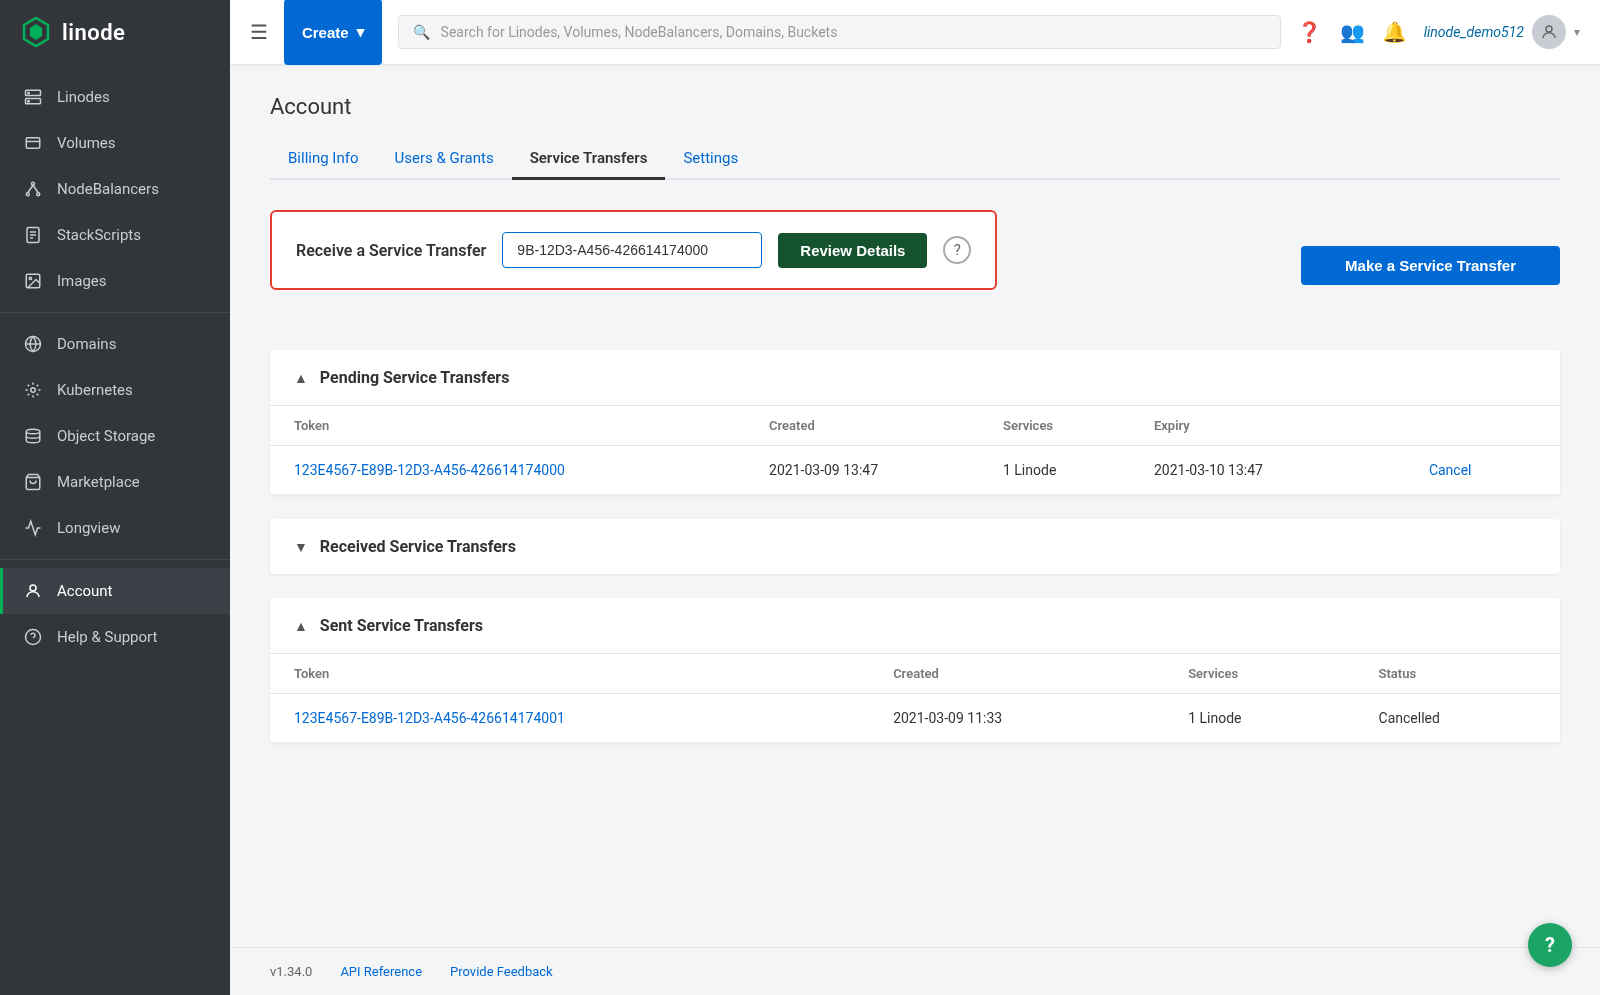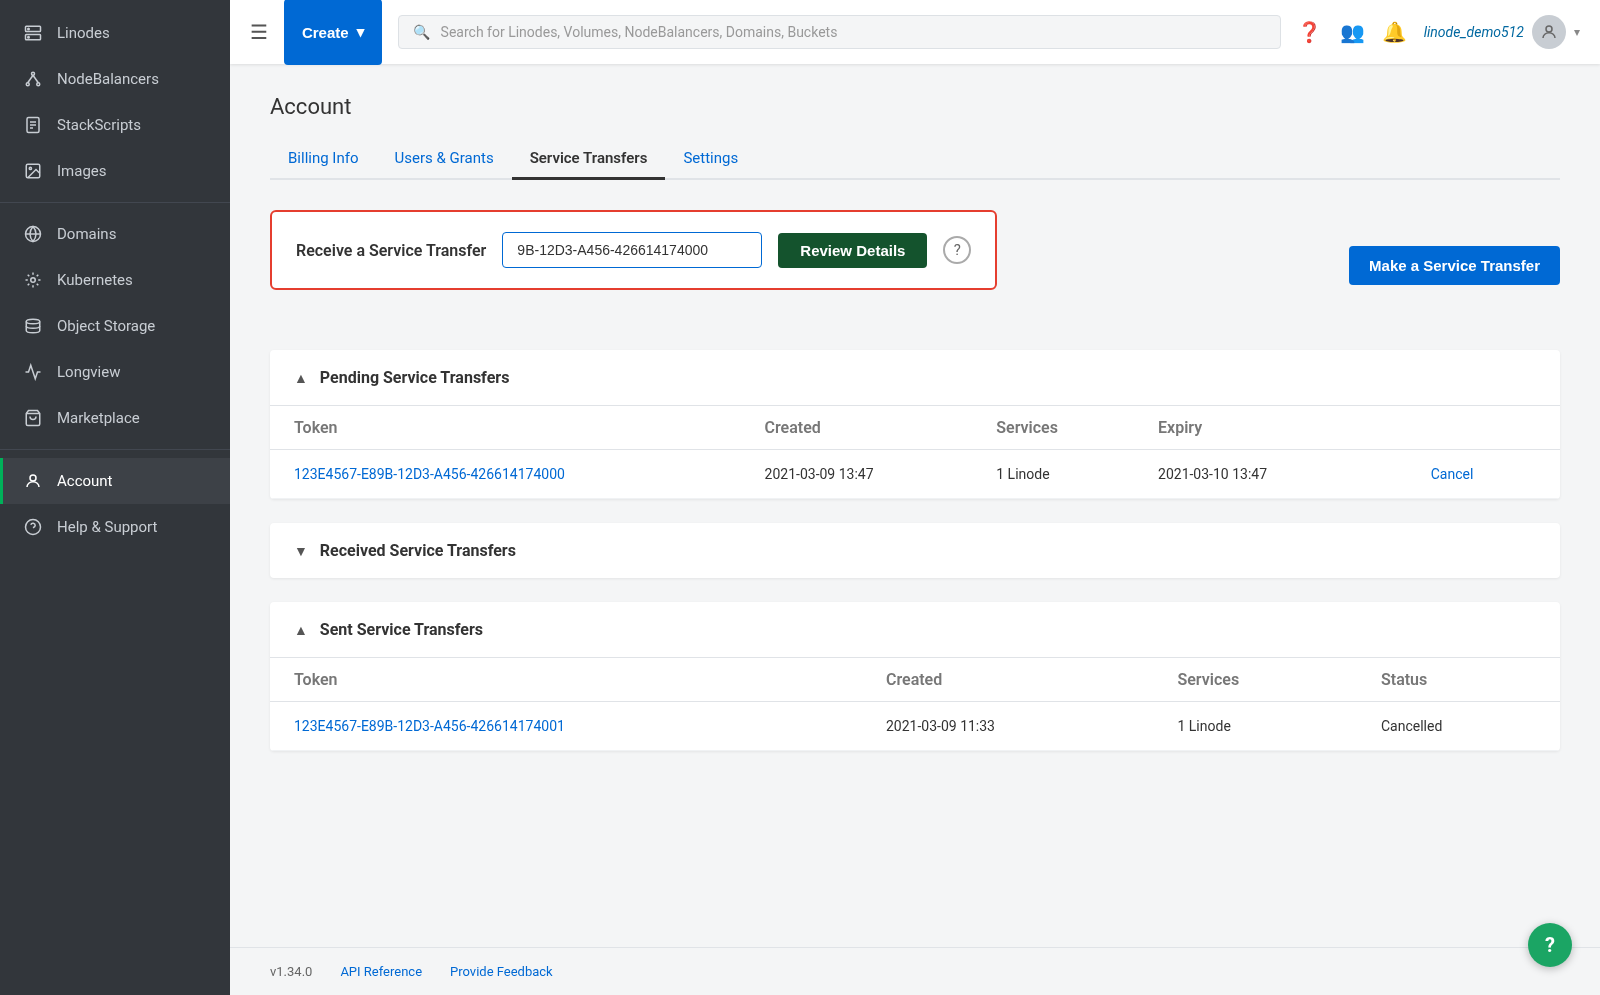"linode" div.sidebar-logo { html: none -> <div> <svg> <polygon></polygon> <polygon></polygon> </svg> <span>linode</span> </div> }
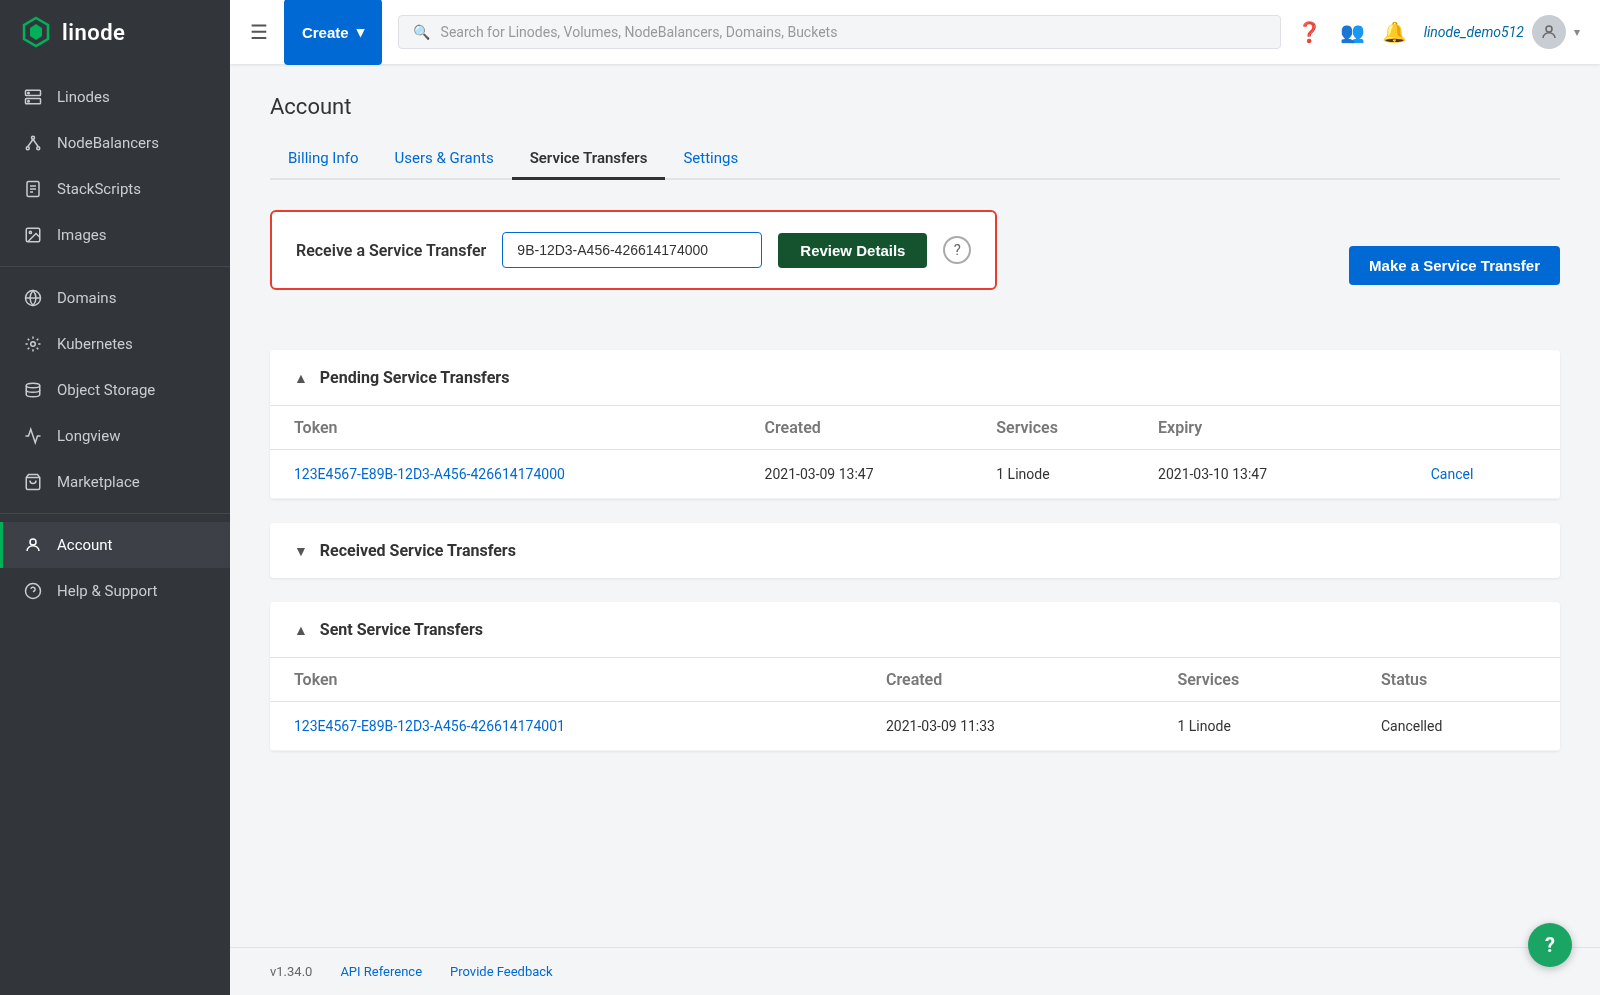"Volumes" div.sidebar-item { html: none -> <div> <span> <svg> <rect></rect> <line></line> </svg> </span> <span>Volumes</span> </div> }
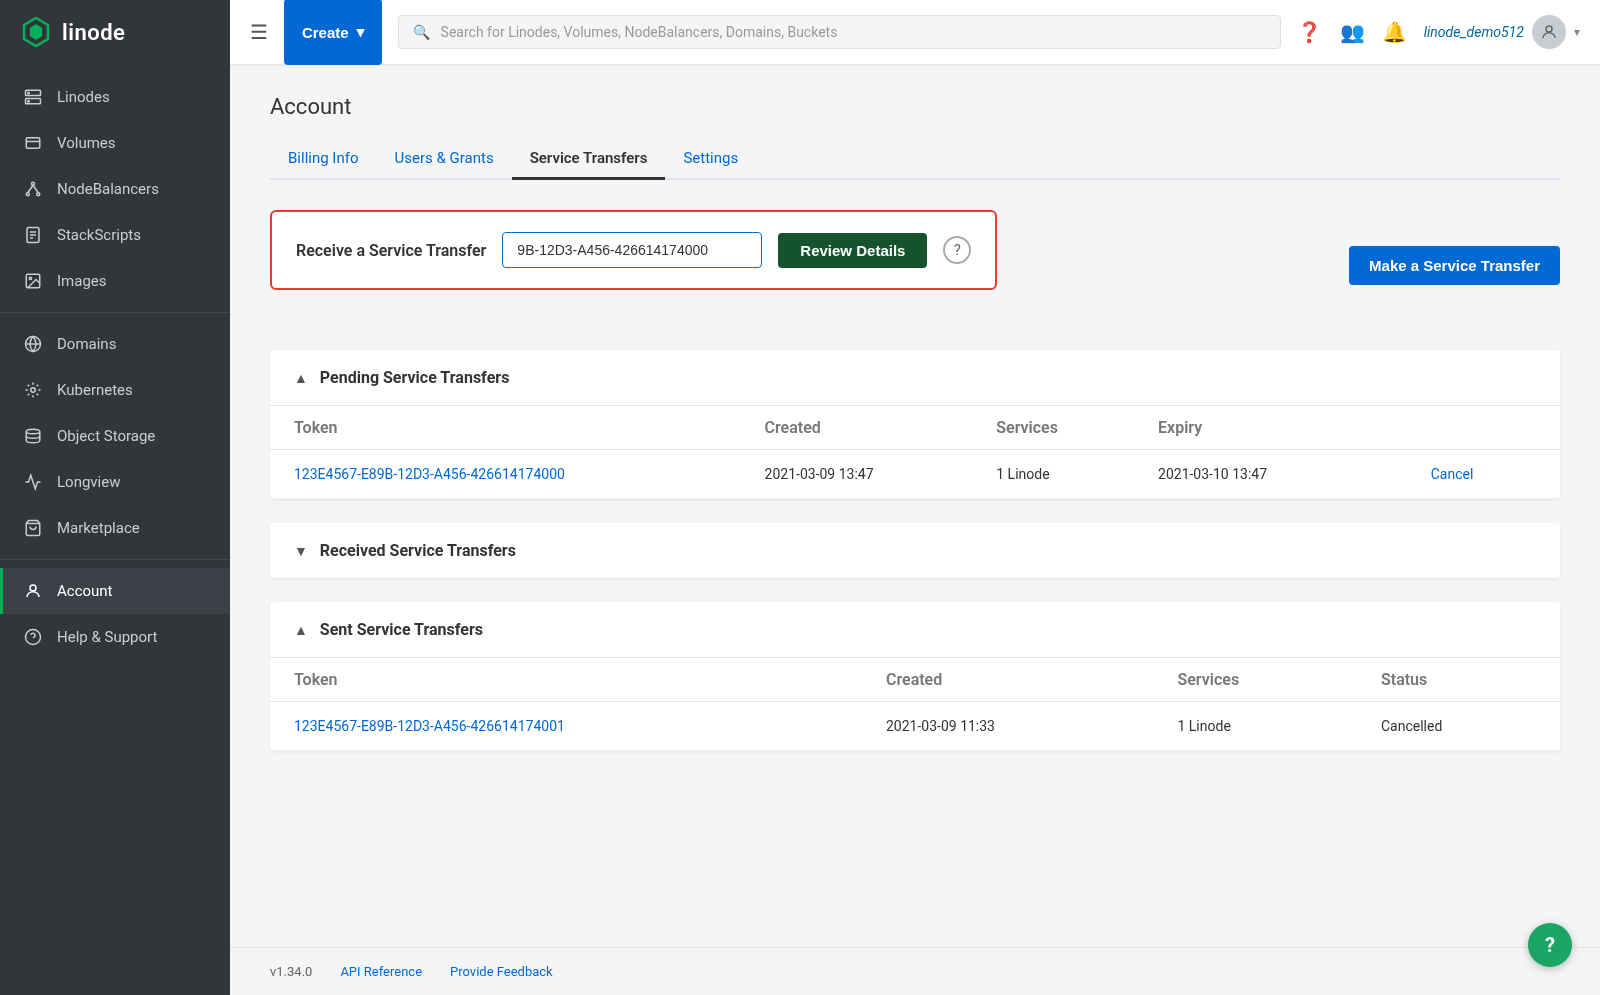"Make a Service Transfer" .make-transfer-btn { padding: 11px 20px -> 11px 44px }
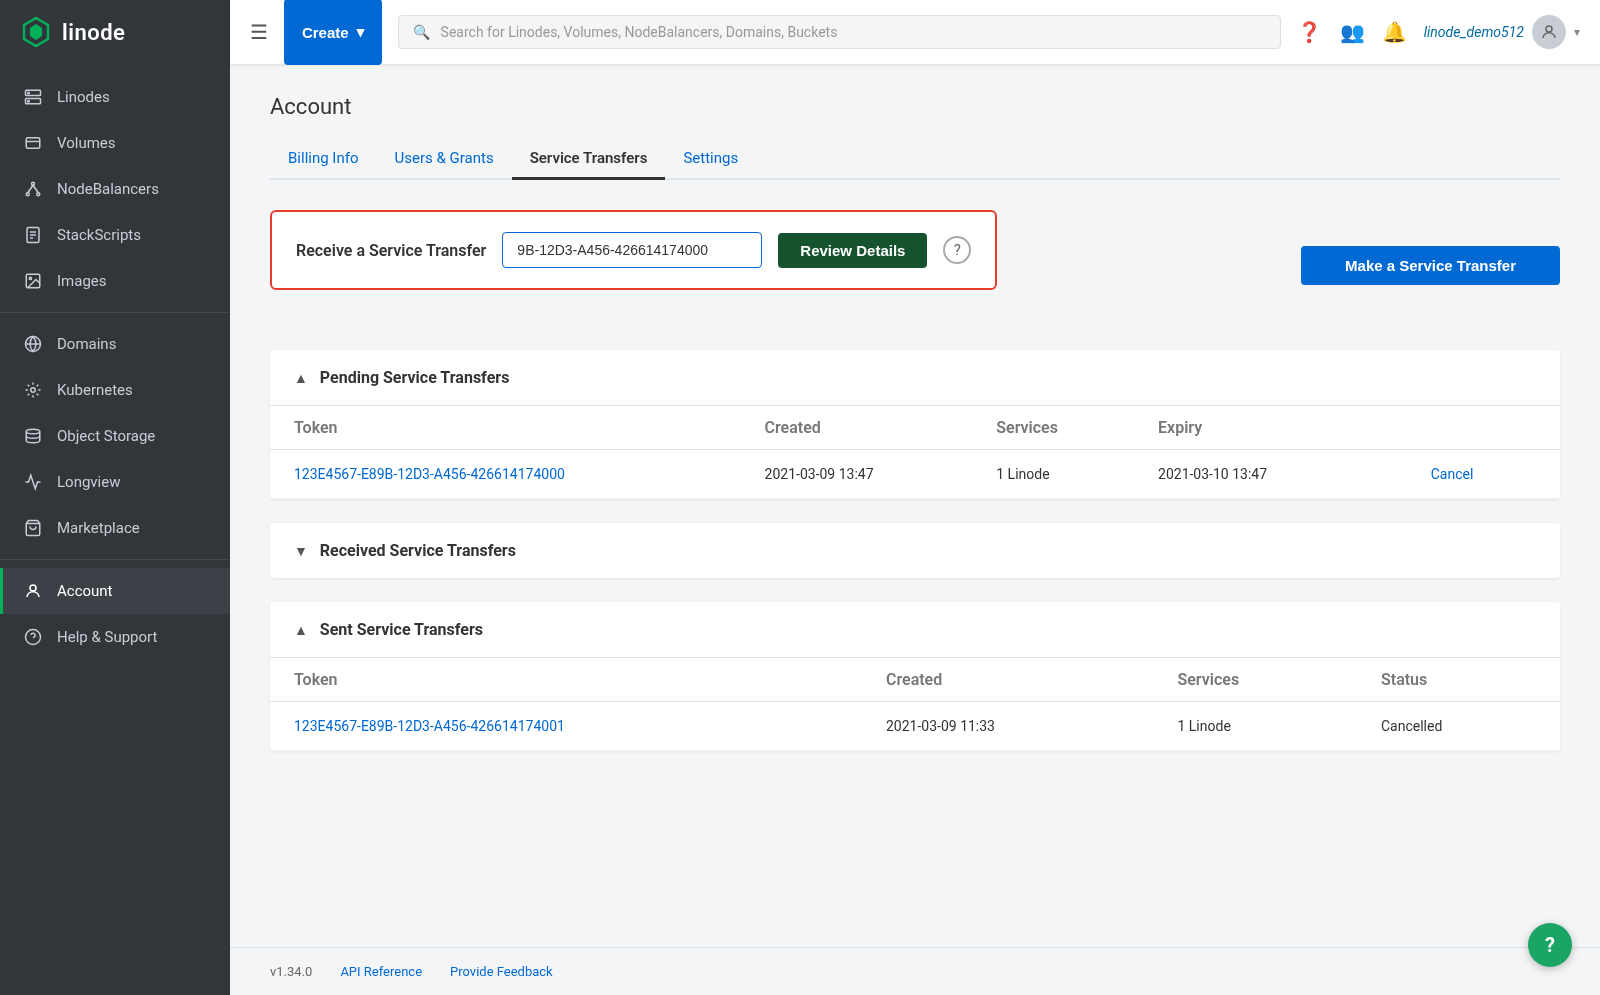"Token" th { font-size: 16px -> 13px }
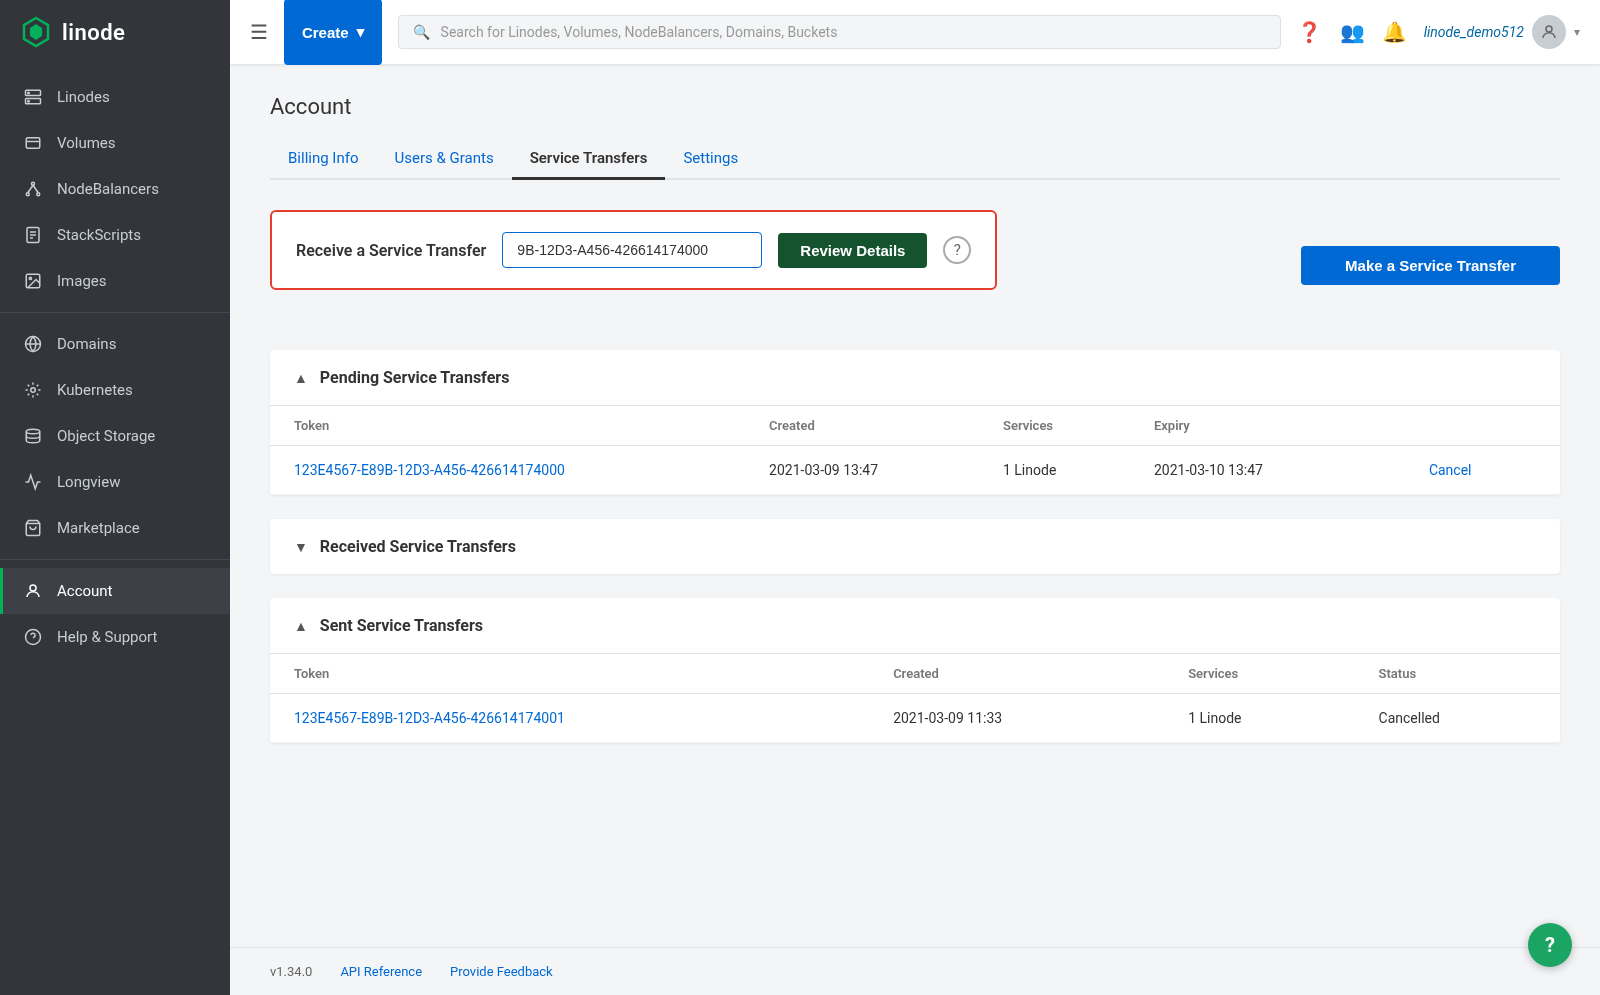"Longview" div.sidebar-item { order: before "Marketplace" -> after "Marketplace" }
